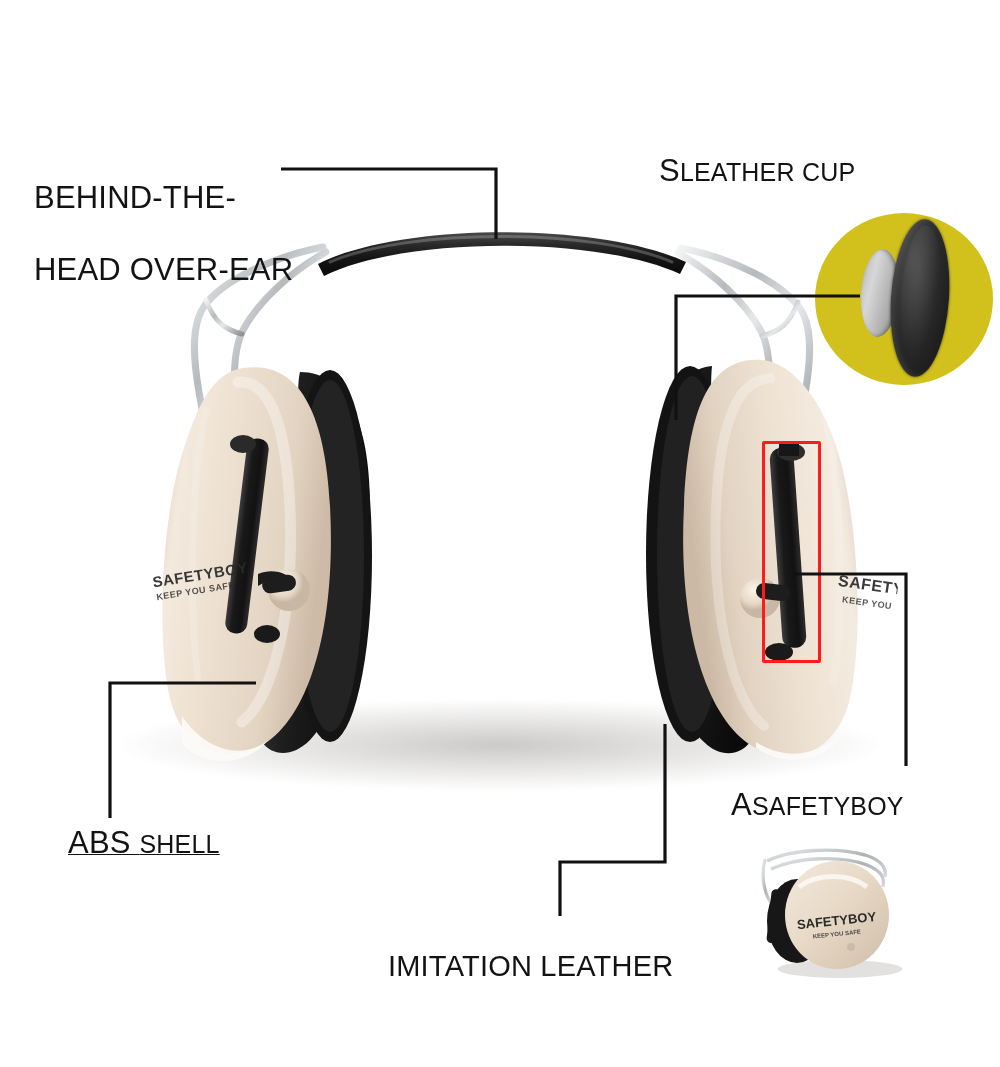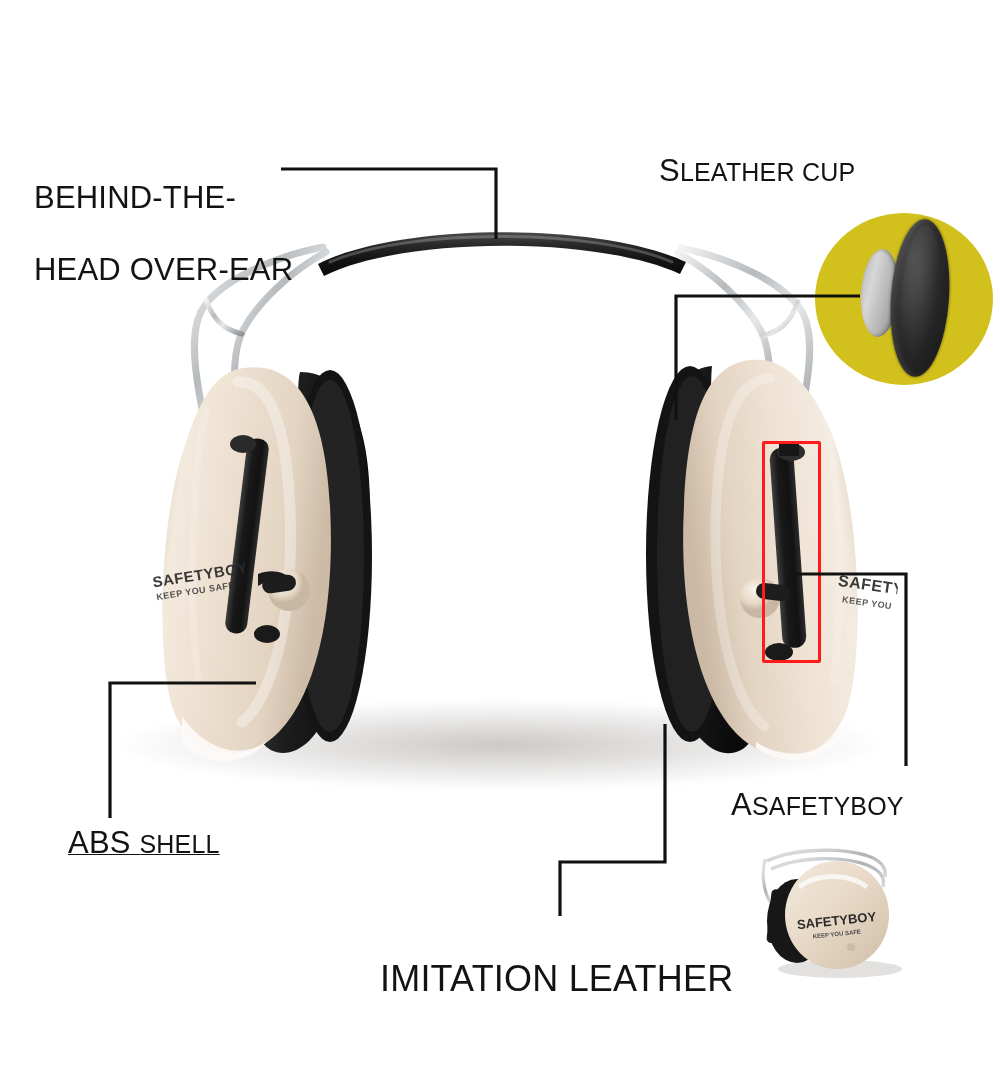"IMITATION LEATHER" #lbl-leather { font-size: 36px -> 29px; left: 380px -> 388px }
